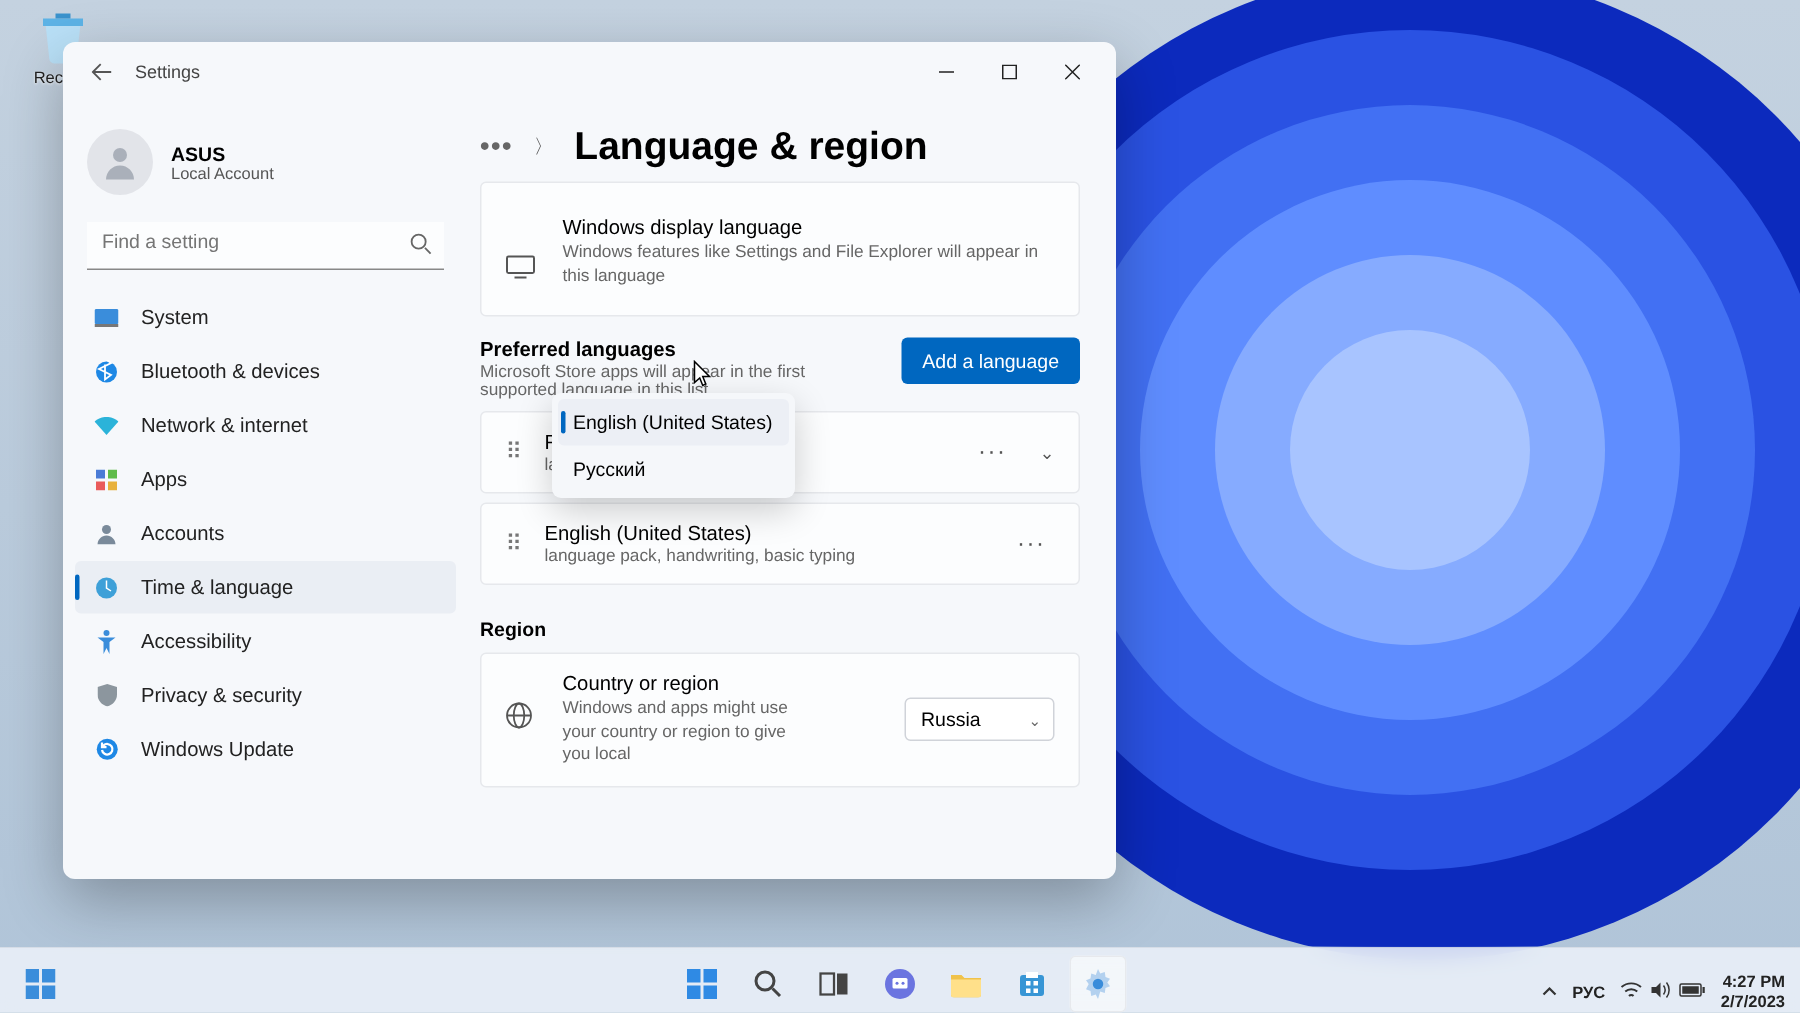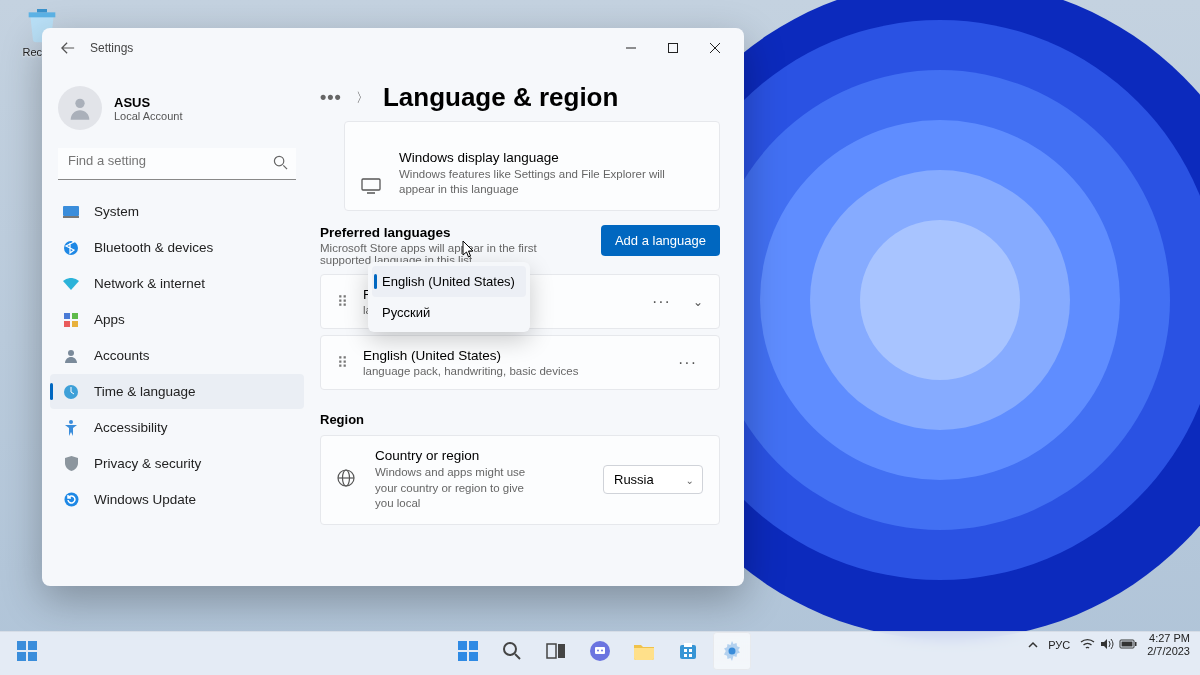"Windows display language" .card.tall { align-items: flex-end -> center; margin-left: 24px -> none }
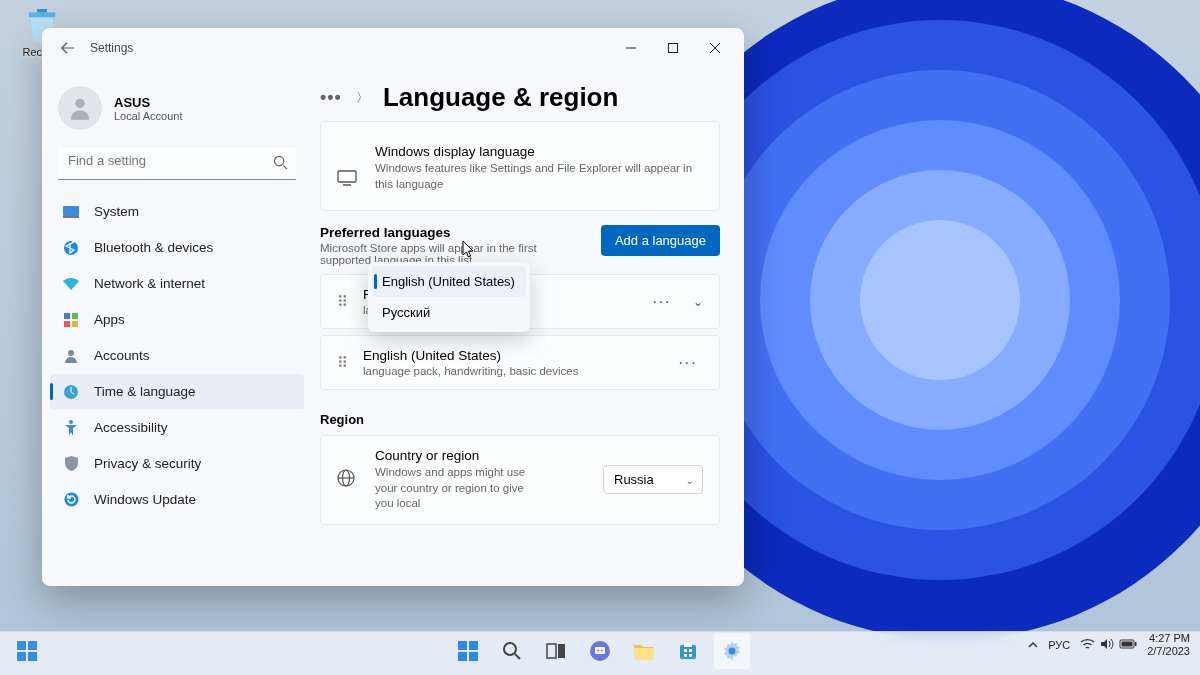"language pack, handwriting, basic" div.lang-sub { text: devices -> typing }
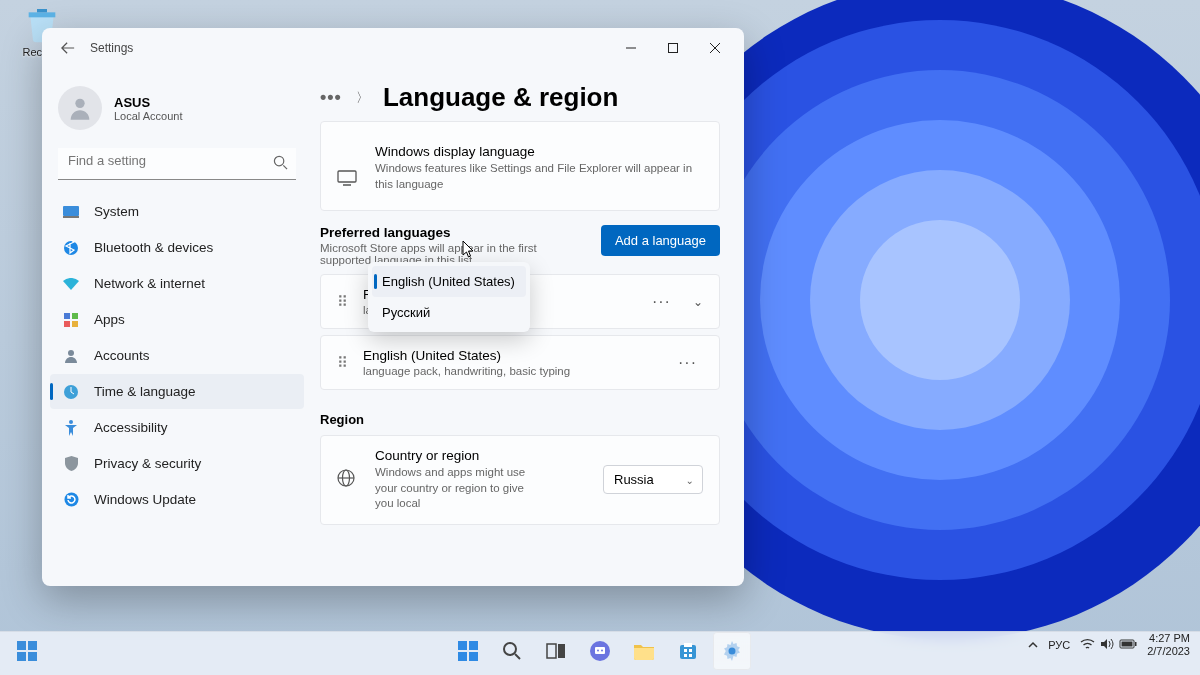"РУС" .taskbar { align-items: flex-start -> flex-end; font-weight: none -> bold }
